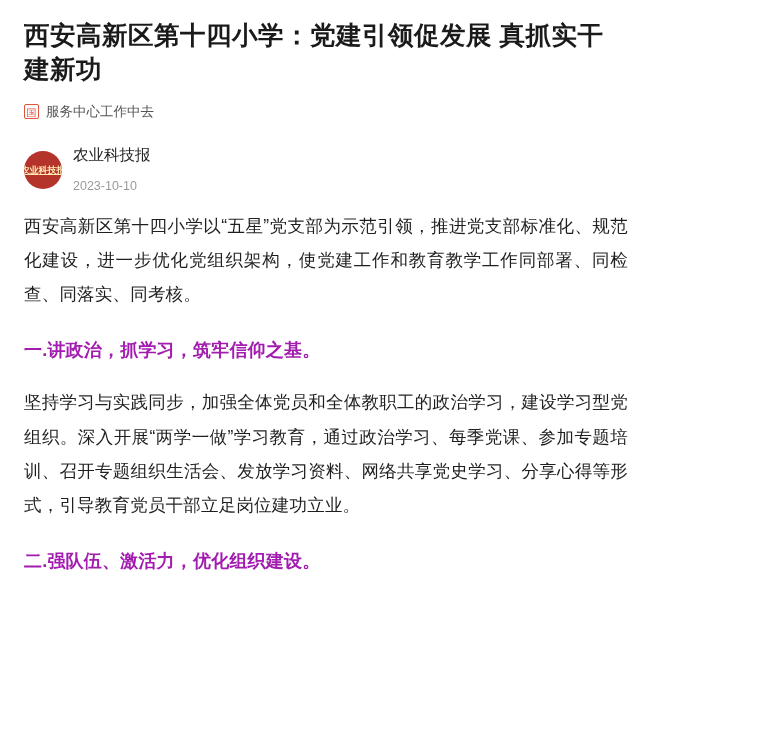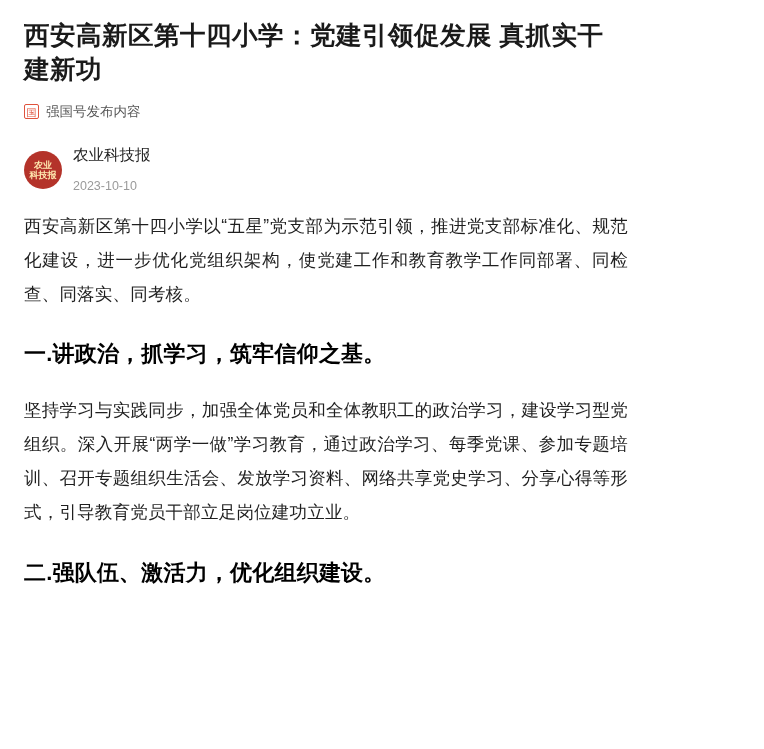"强国号发布内容" div.source-text { text: 强国号发布内容 -> 服务中心工作中去 }
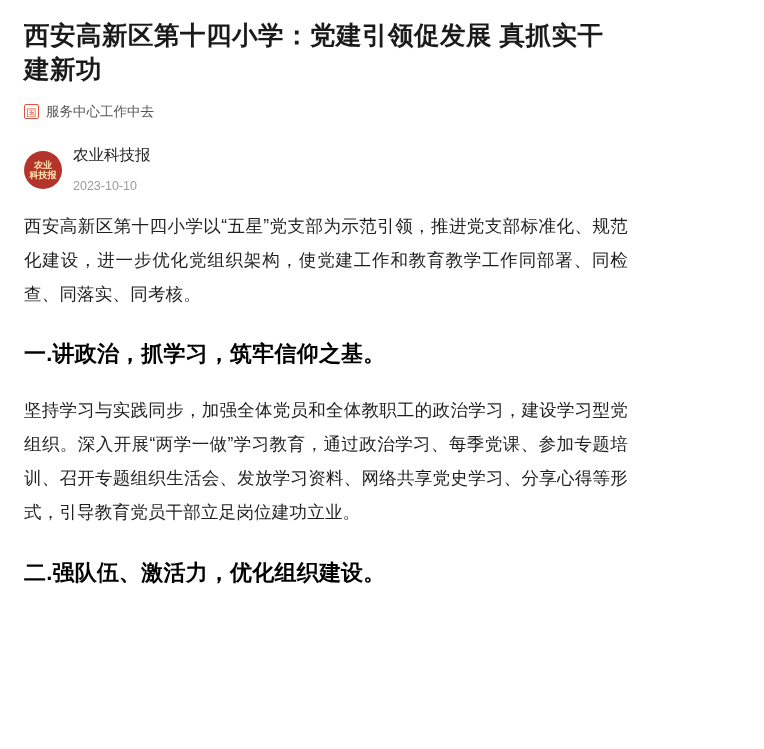"农业" .avatar { flex-direction: column -> none; text-decoration: none -> underline }
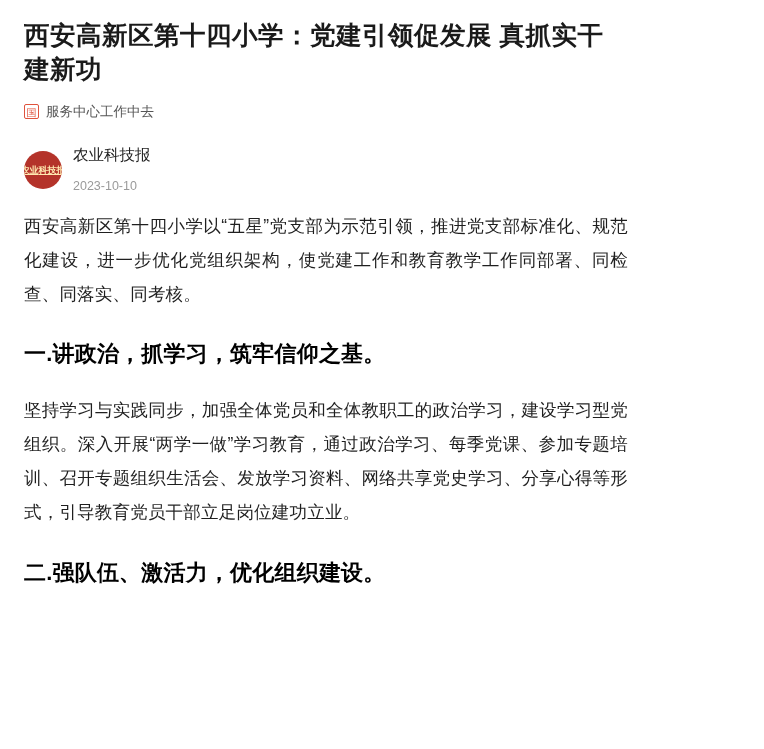"一.讲政治，抓学习，筑牢信仰之基。" p.heading { color: #000000 -> #a21caf; font-size: 22px -> 18px }
